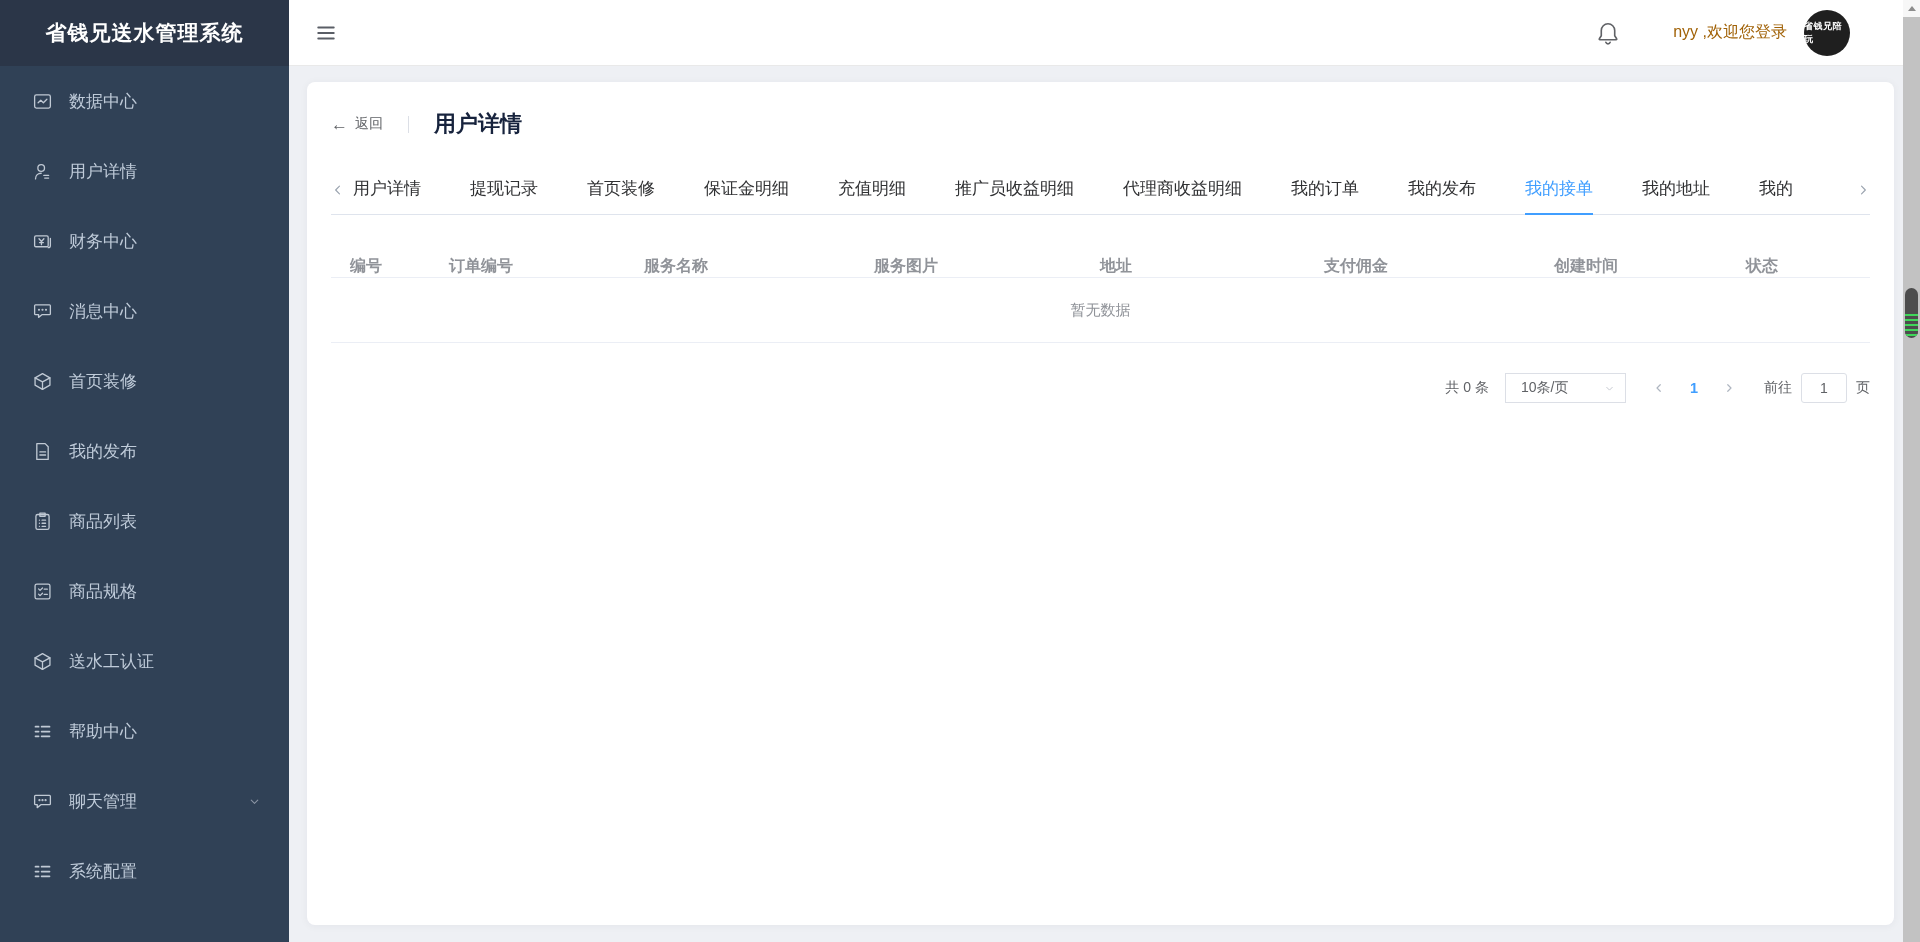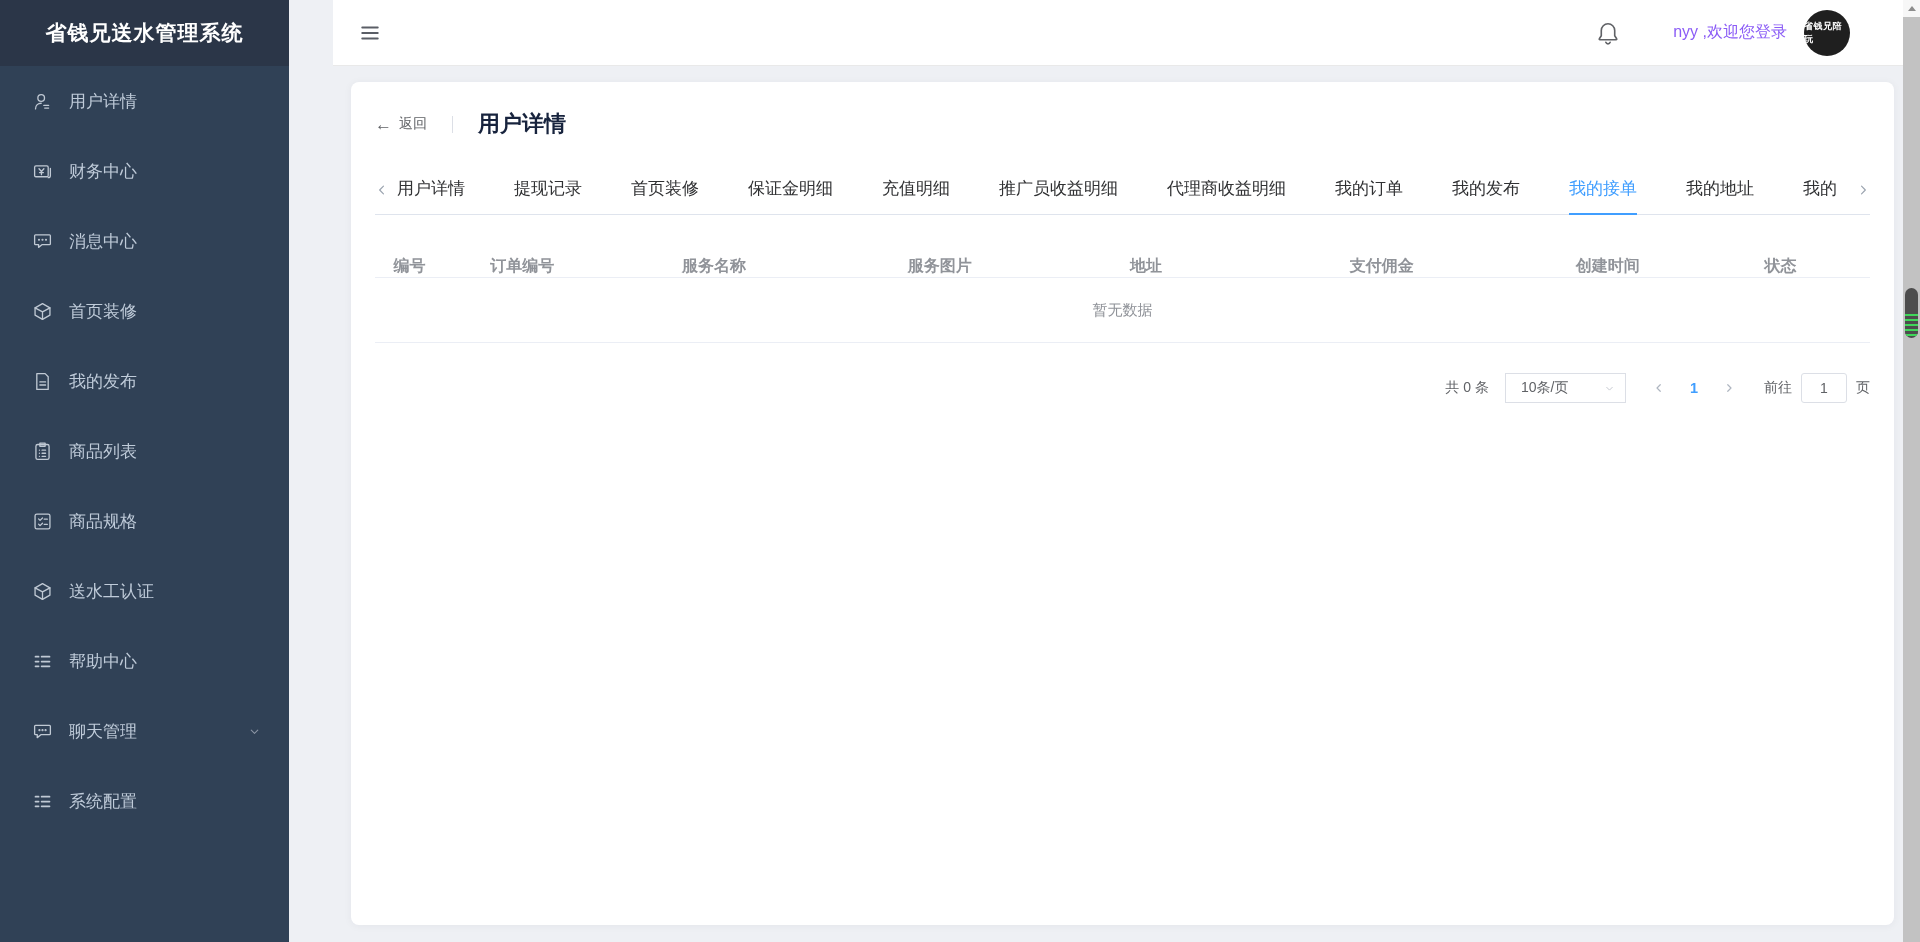"省钱兄送水管理系统" .app { gap: 44px -> none }
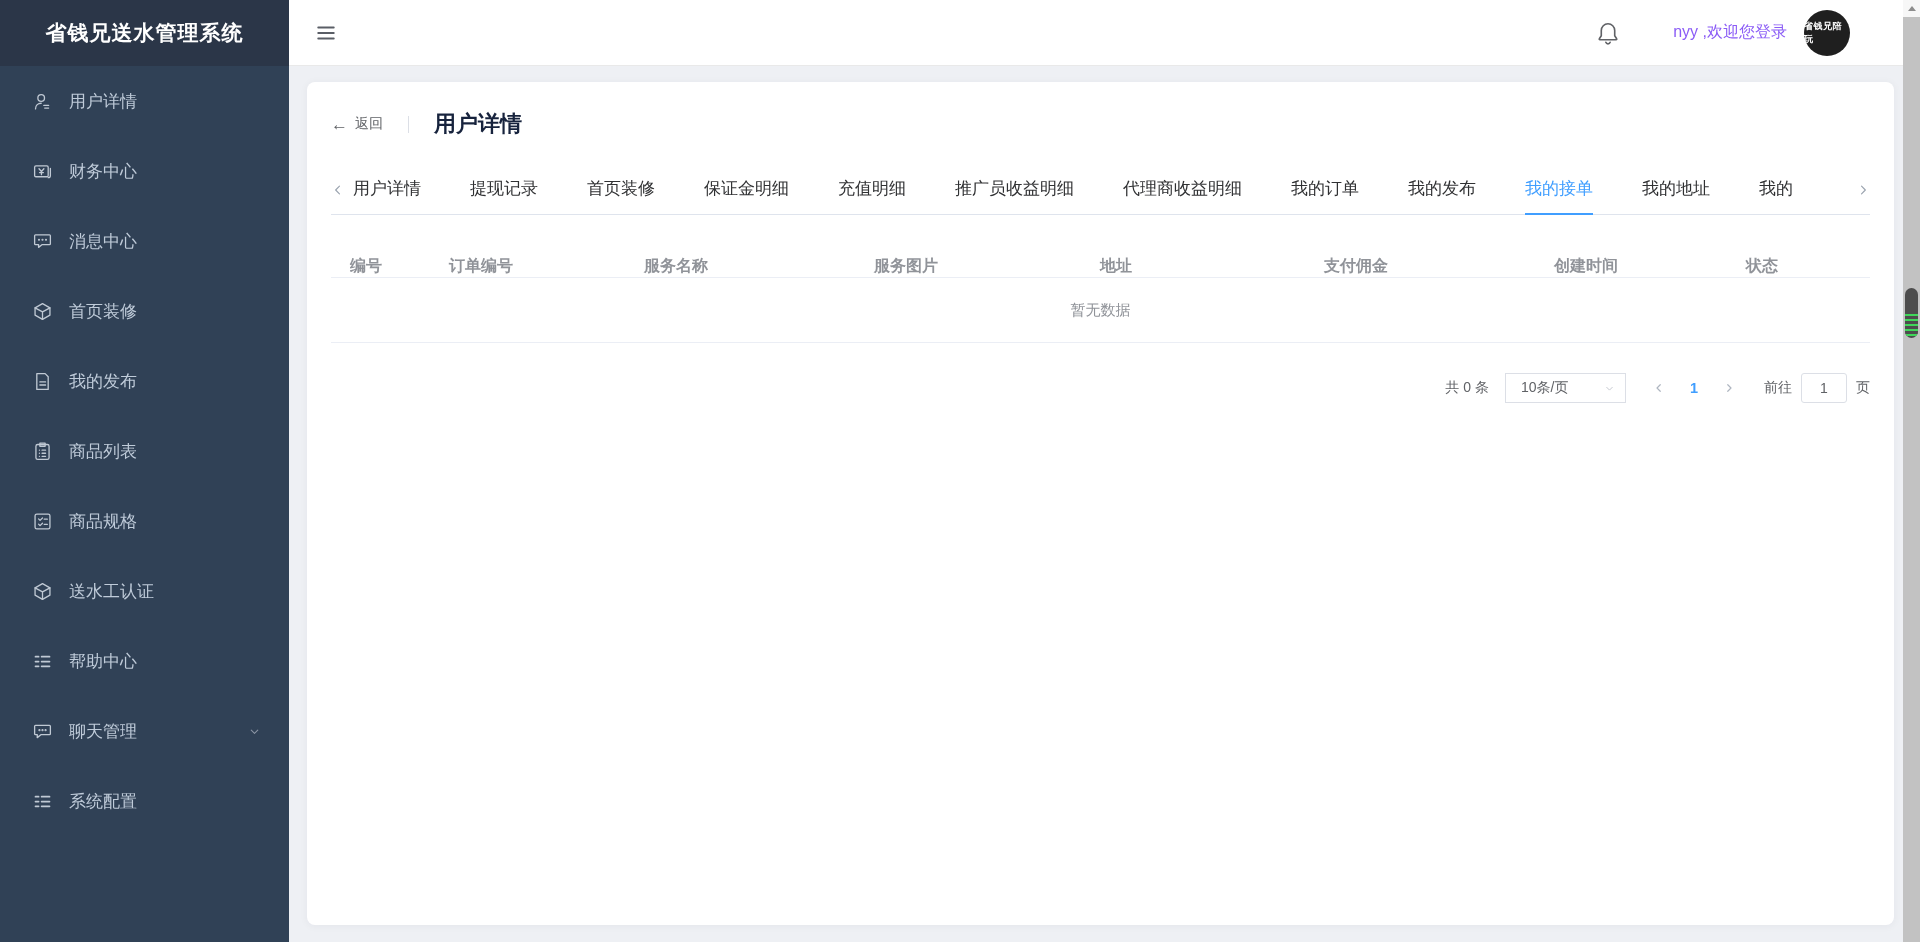"nyy ,欢迎您登录" .greeting { color: #8b5cf6 -> #a16207 }
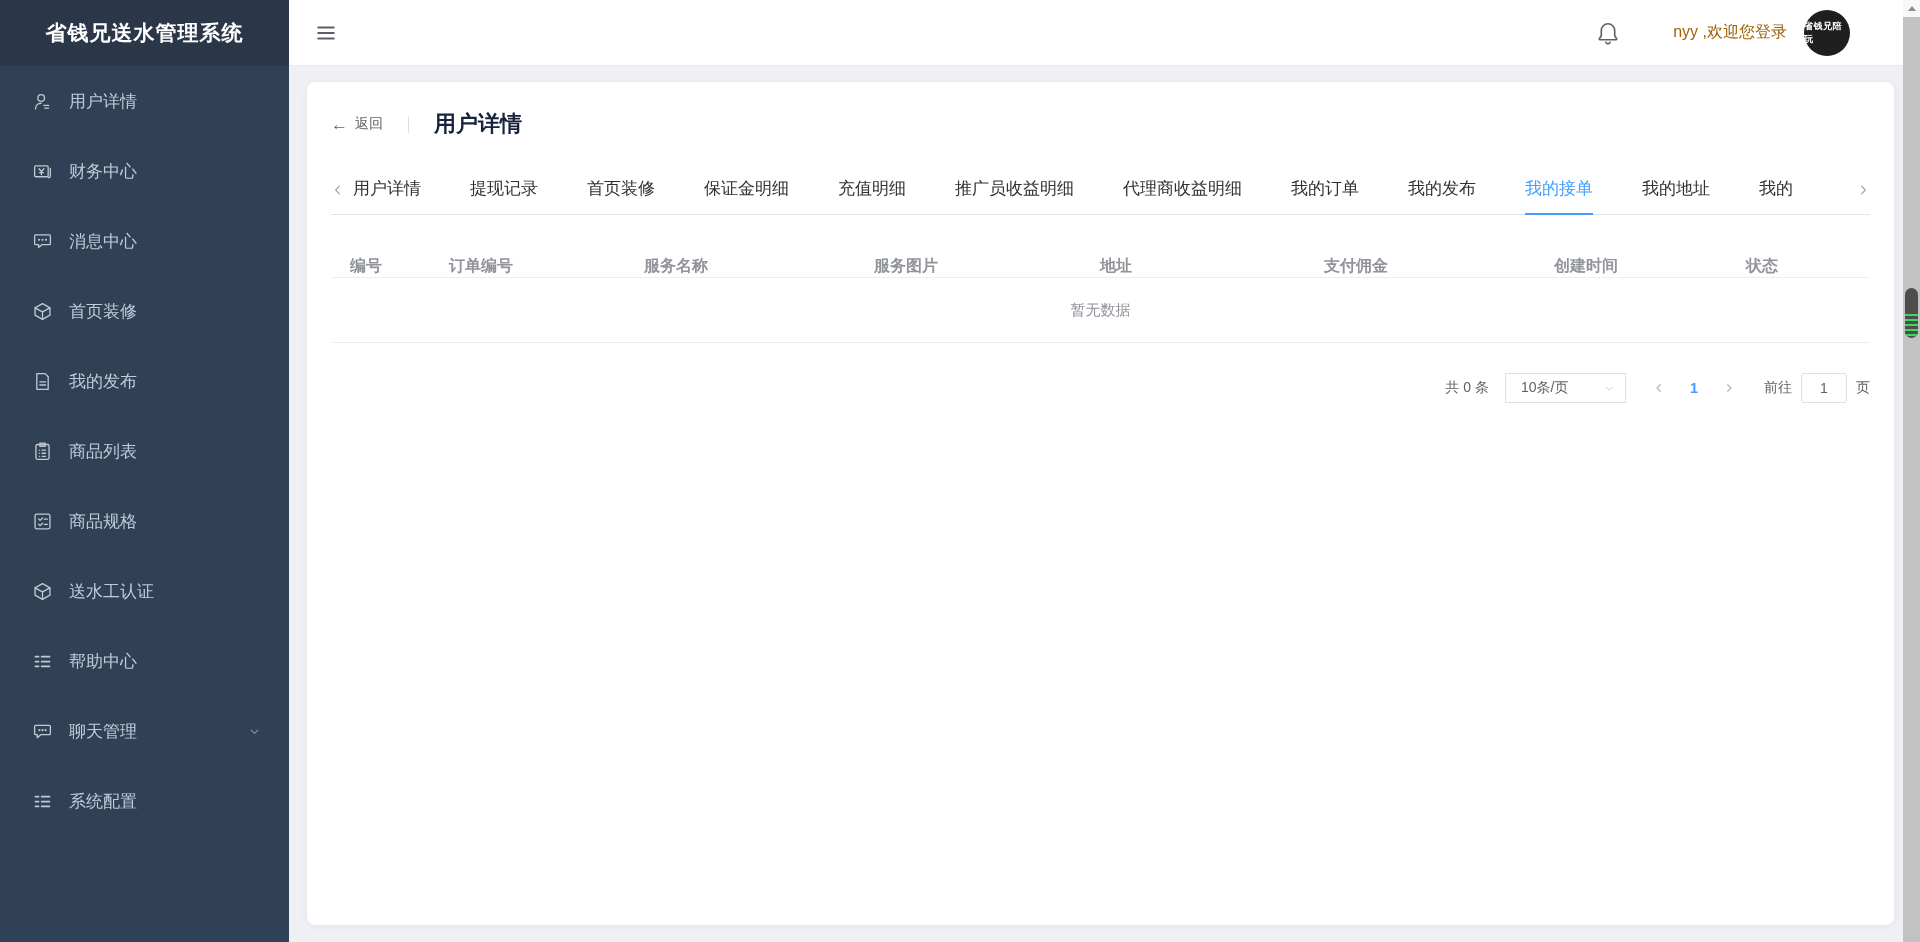"数据中心" div.menu-item { html: none -> <div> <span> <svg> <rect></rect> <polyline></polyline> </svg> </span> <span>数据中心</span> </div> }
